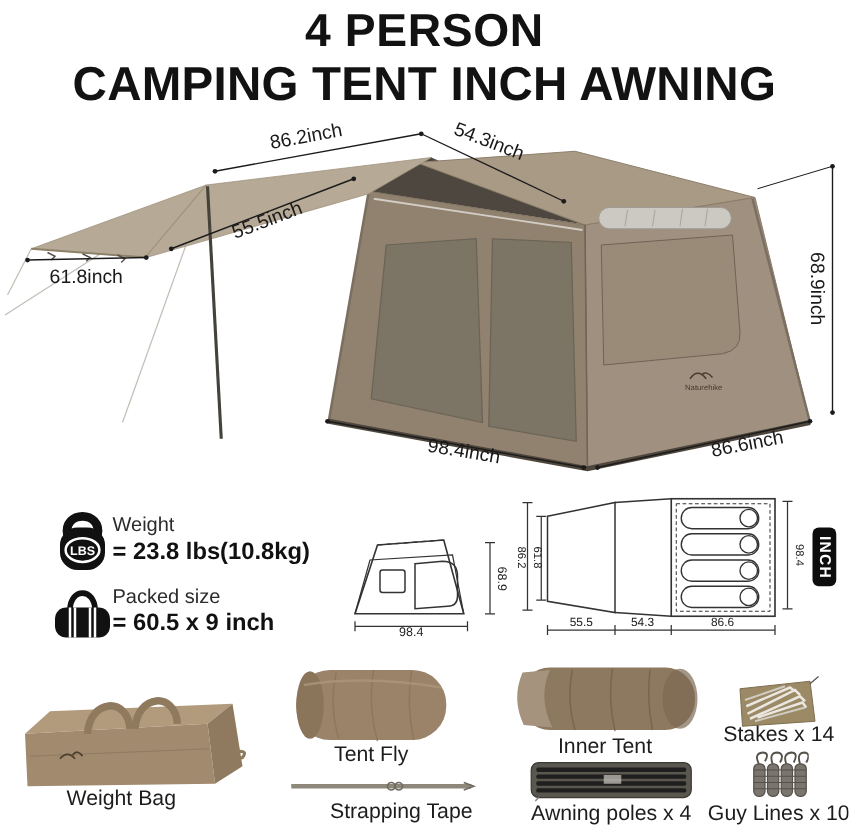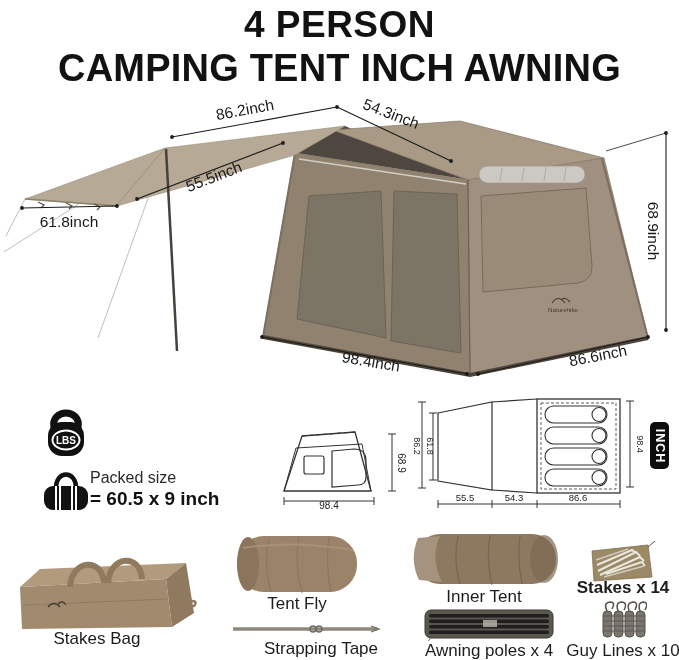"Weight" div.abs { html: none -> <div> <div>Weight</div> <div>= 23.8 lbs(10.8kg)</div> </div> }
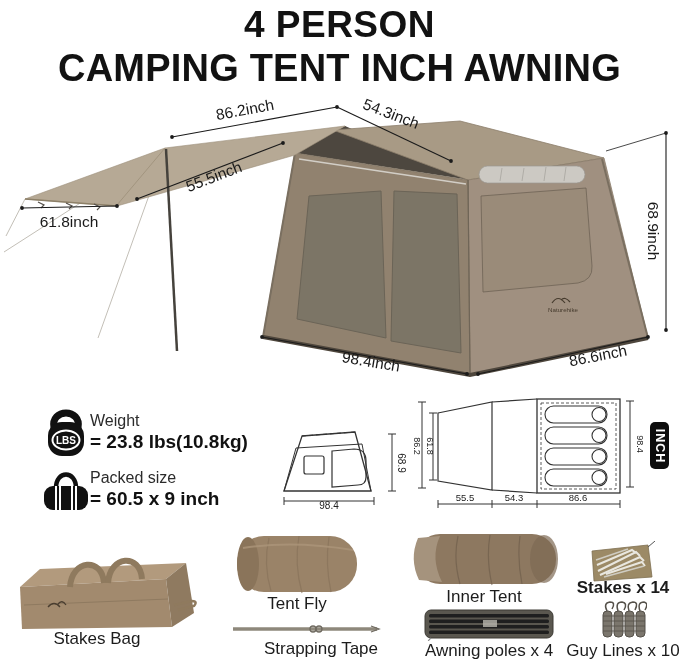"Stakes x 14" div.comp-label { font-weight: bold -> none }
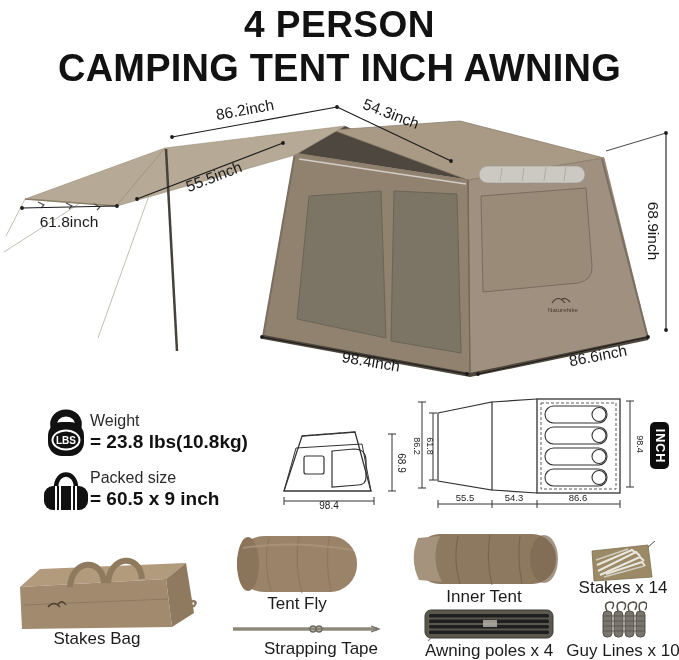"Stakes Bag" div.comp-label { text: Stakes -> Weight }
